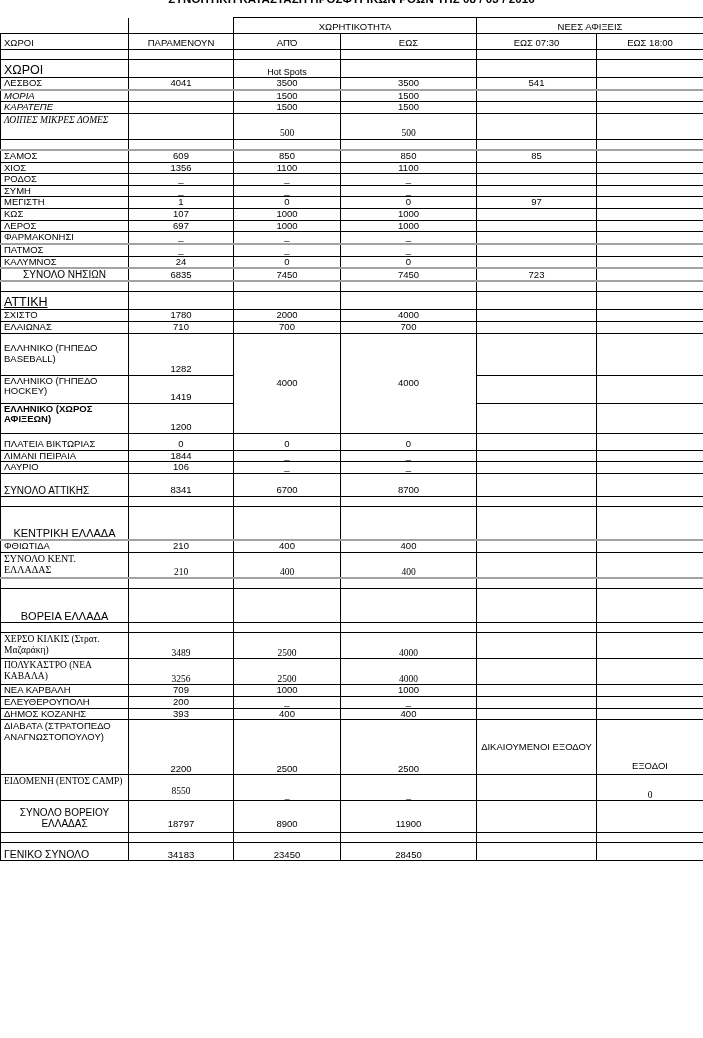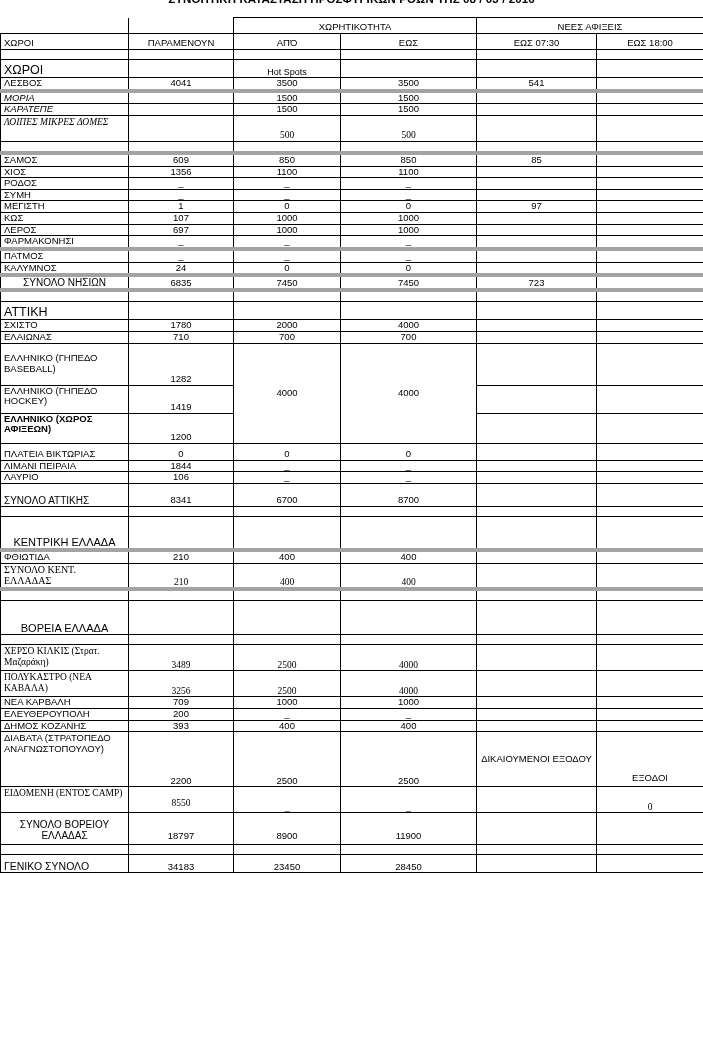"ΛΕΣΒΟΣ" .b-strong { border-bottom: 4px solid #a3a3a3 -> 2px solid #a3a3a3 }
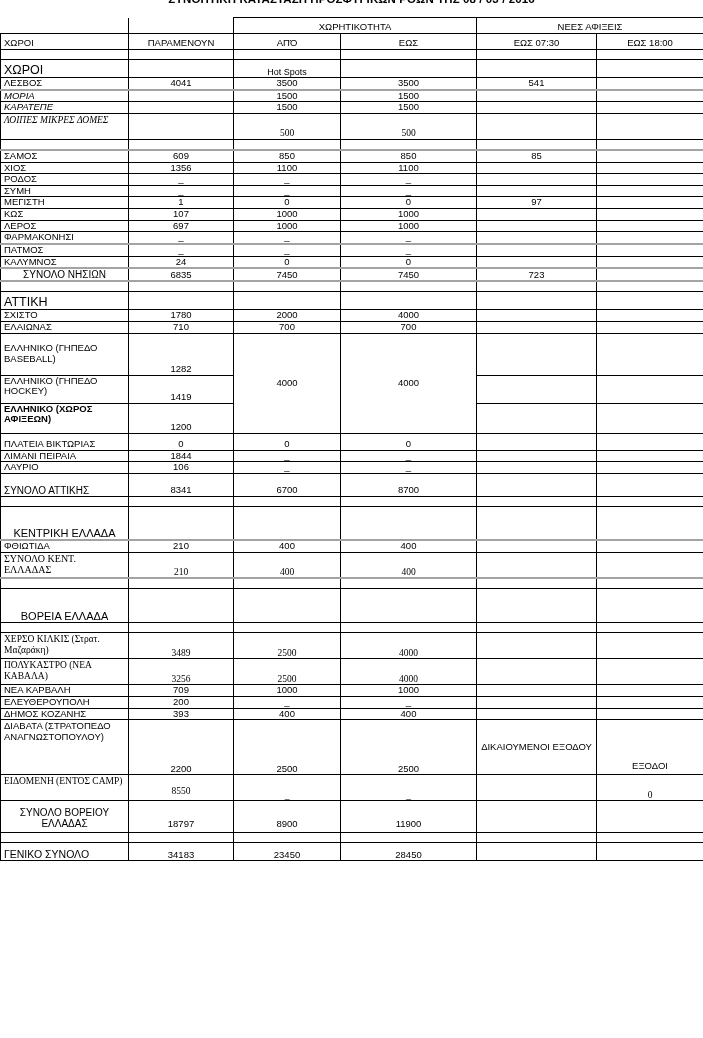"ΑΤΤΙΚΗ" td.region { text-decoration: none -> underline }
